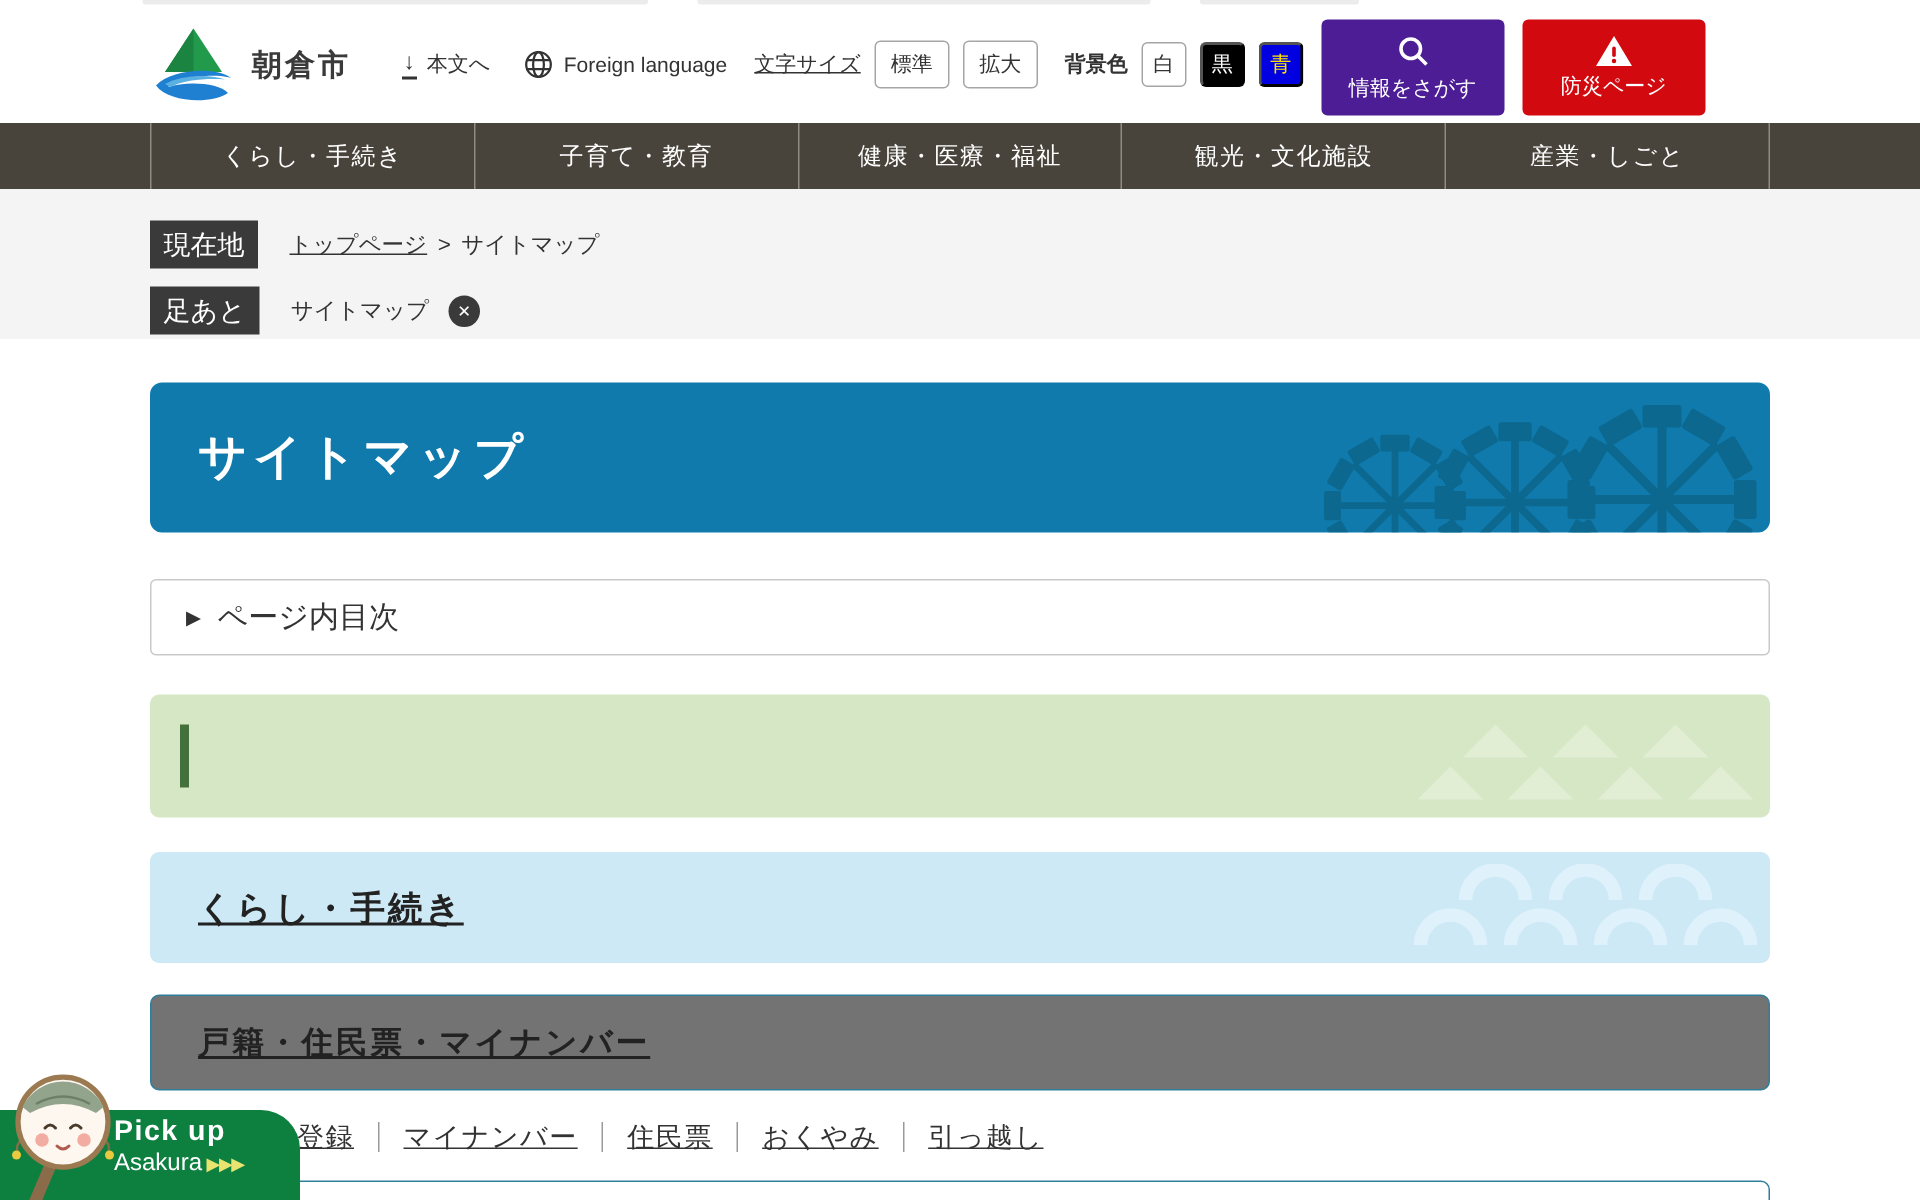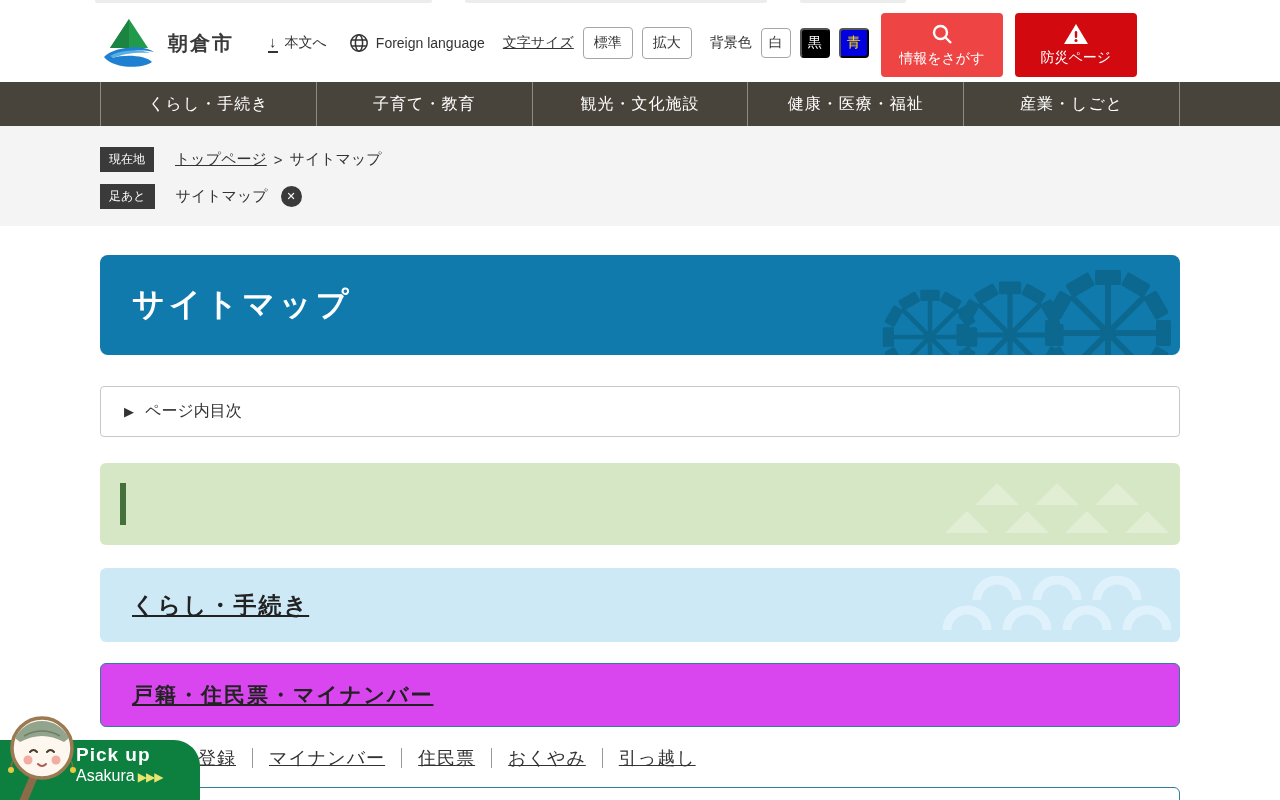"背景色" .bg-label { font-weight: none -> bold }
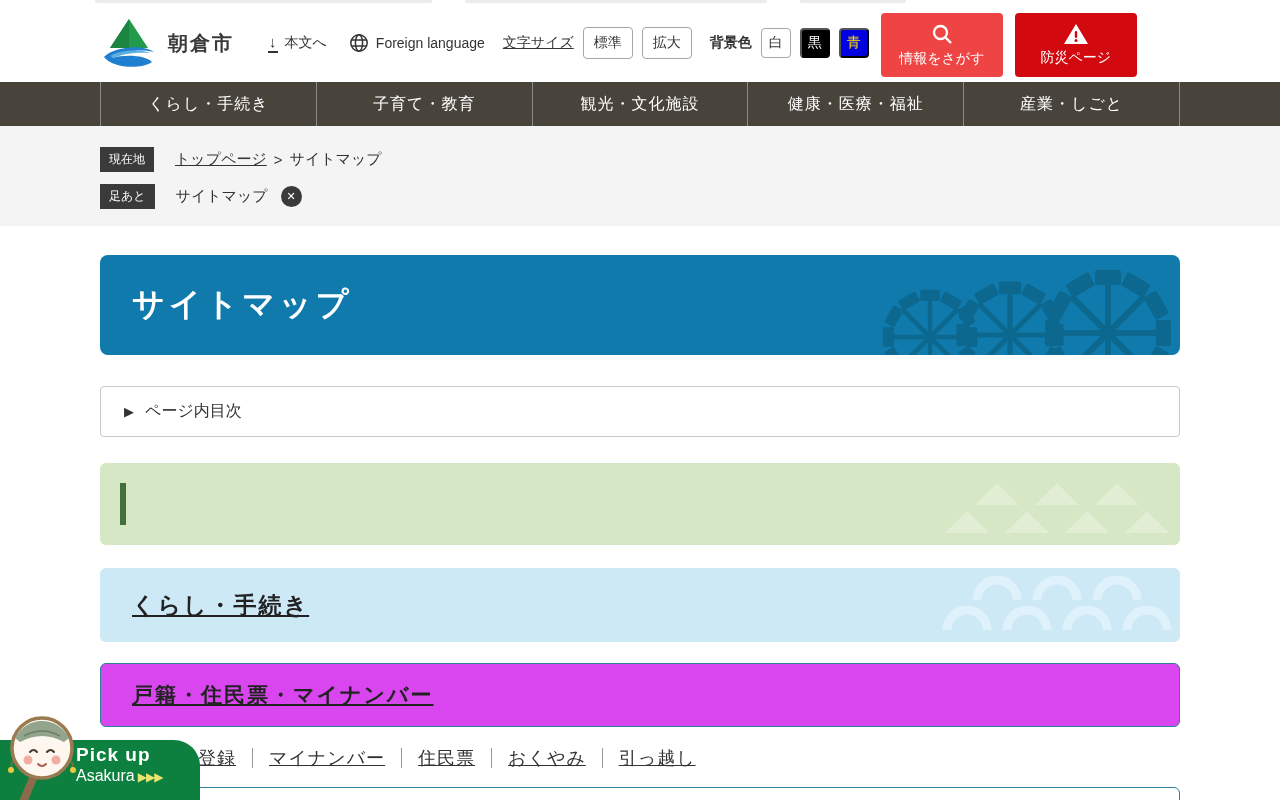"情報をさがす" .search-btn { background: #ef4444 -> #4c1d95 }
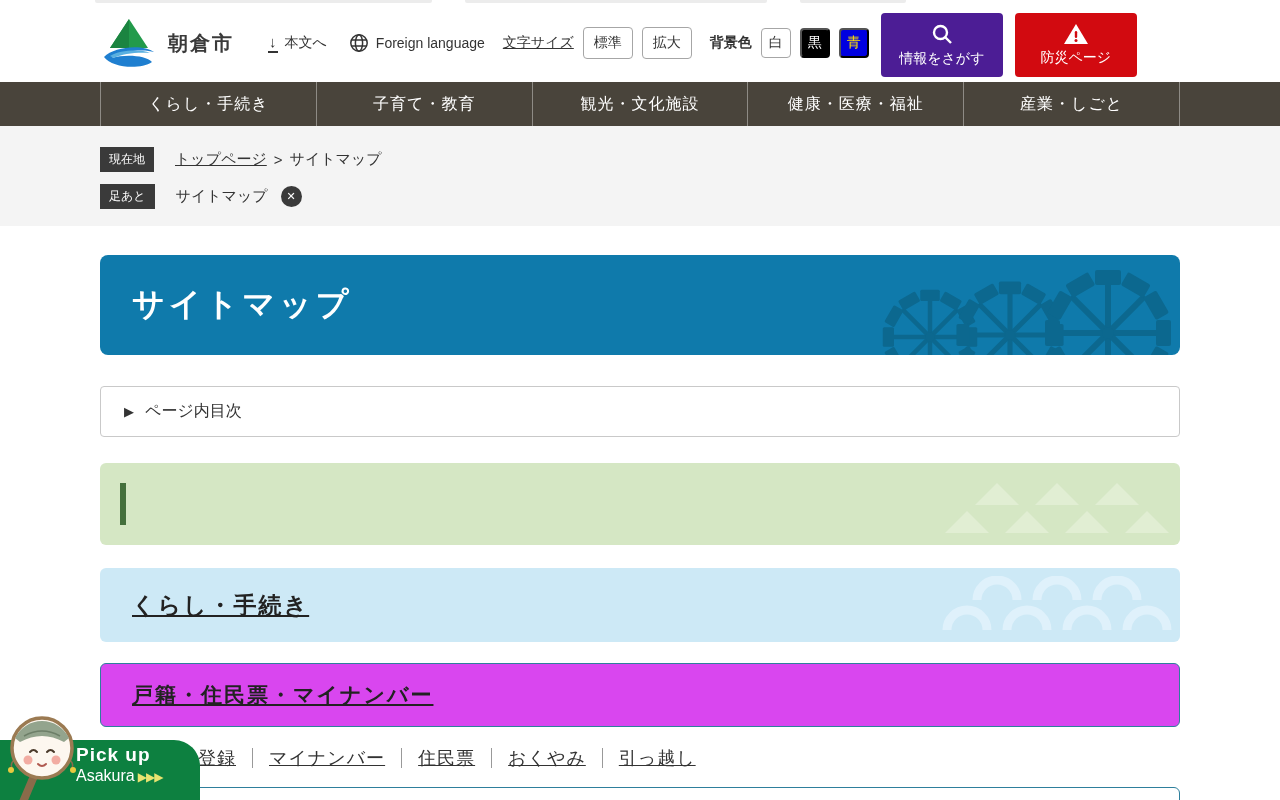"観光・文化施設" div.nav-item { order: before "健康・医療・福祉" -> after "健康・医療・福祉" }
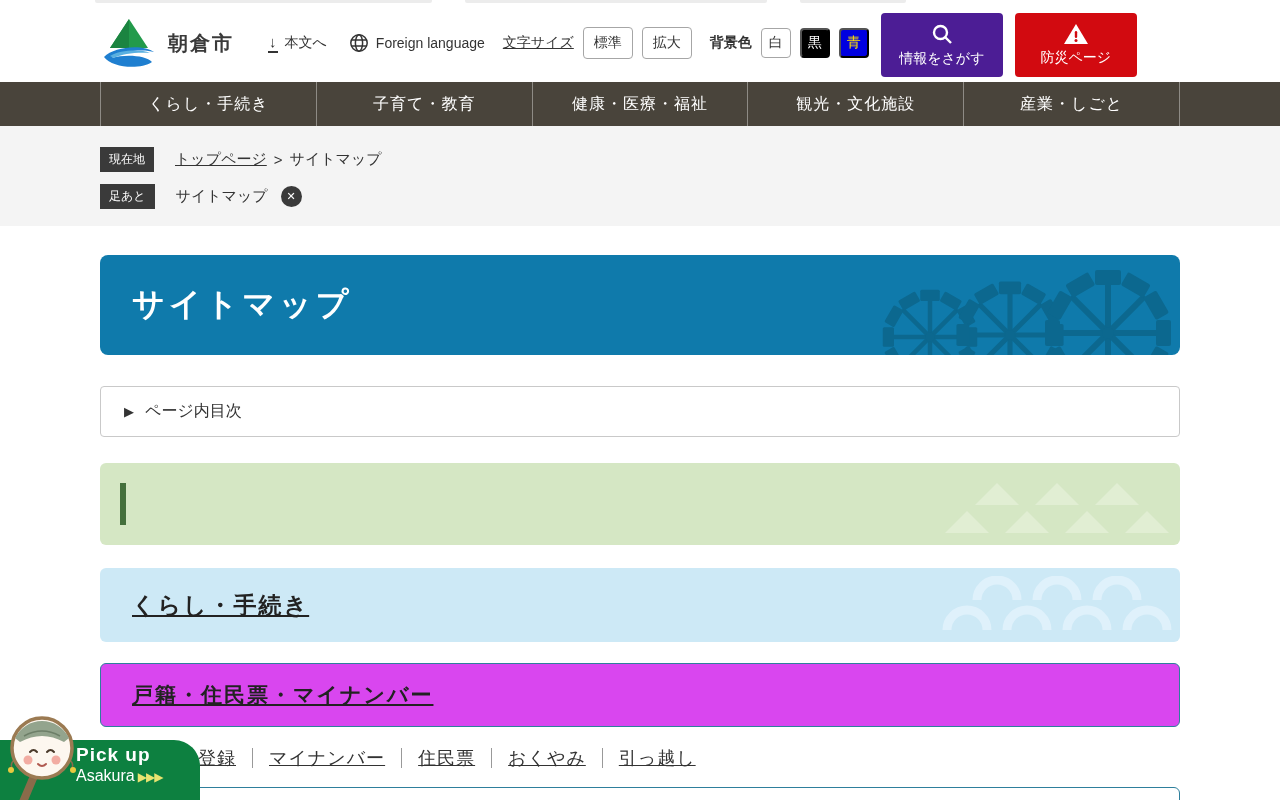"現在地" .badge { font-size: 12px -> 18px }
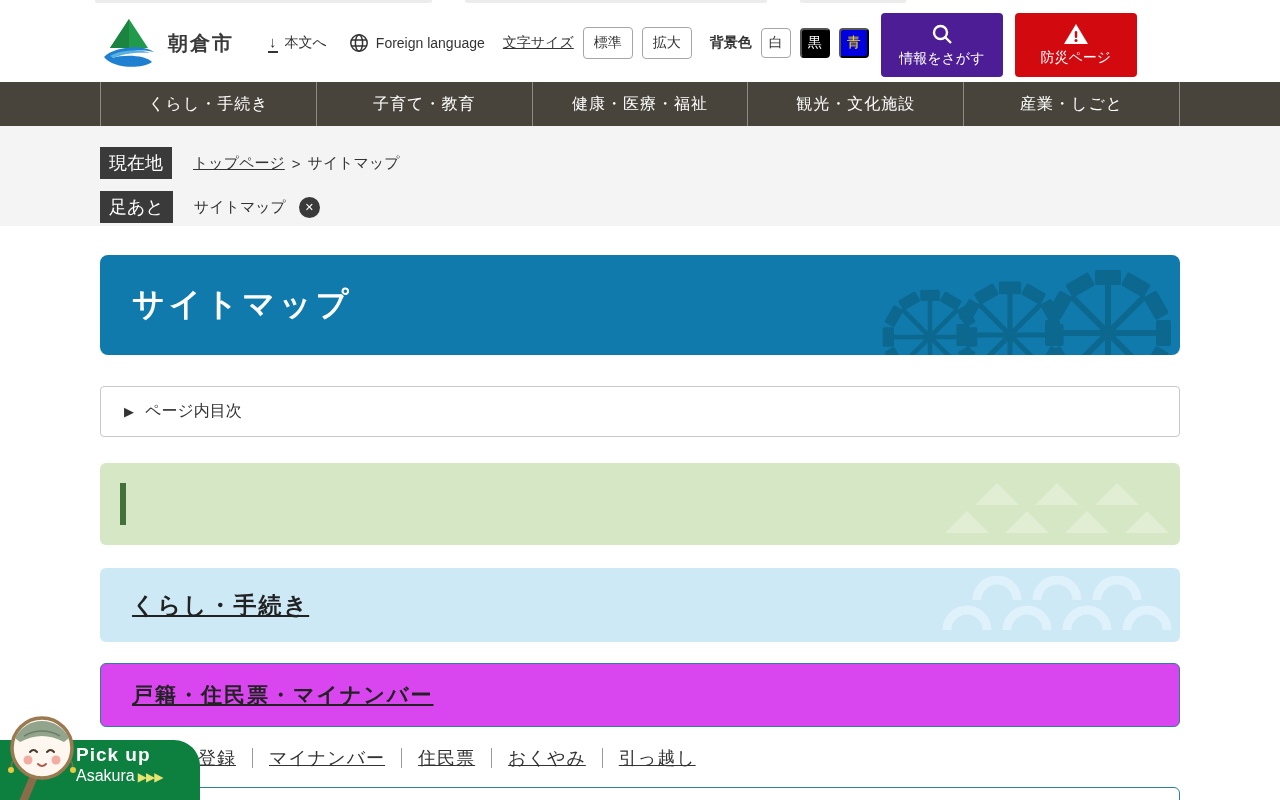"ページ内目次" .toc-label { font-size: 16px -> 20px }
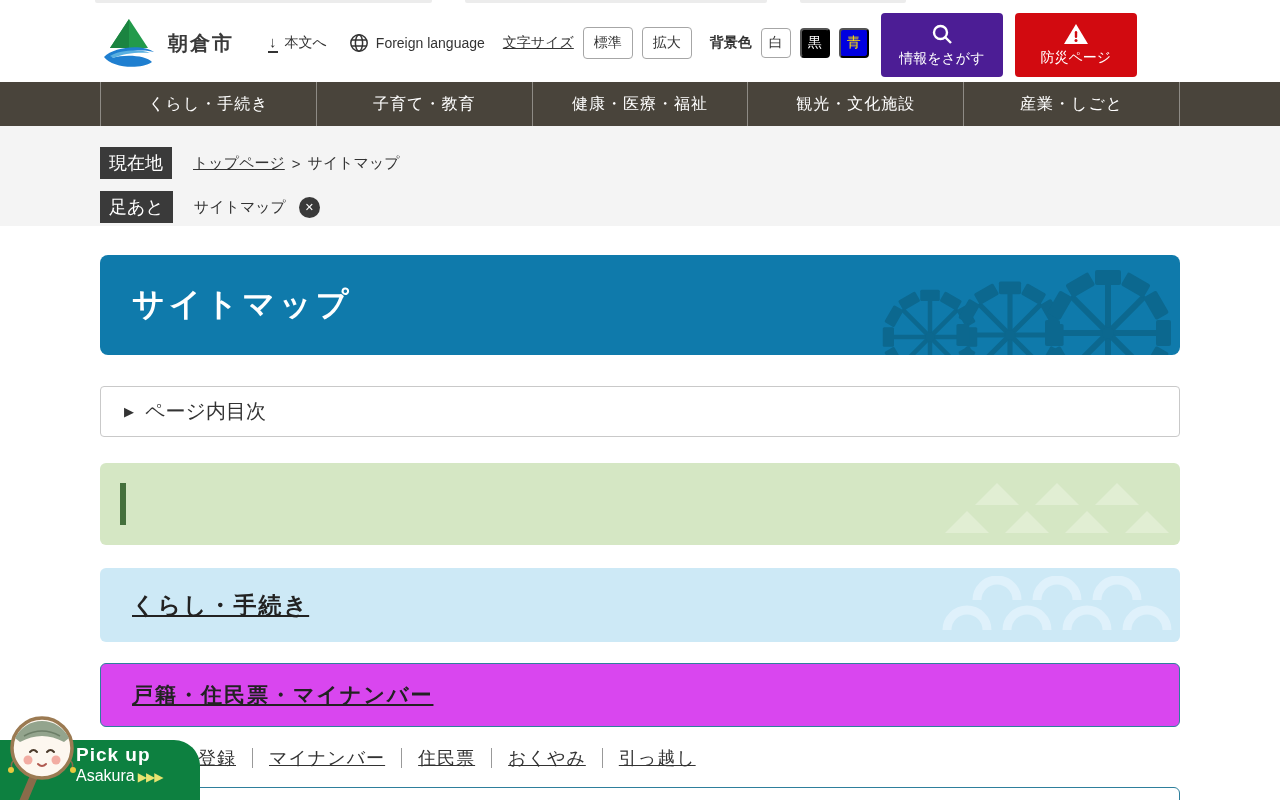"戸籍・住民票・マイナンバー" .sub-box { background: #d946ef -> #737373 }
